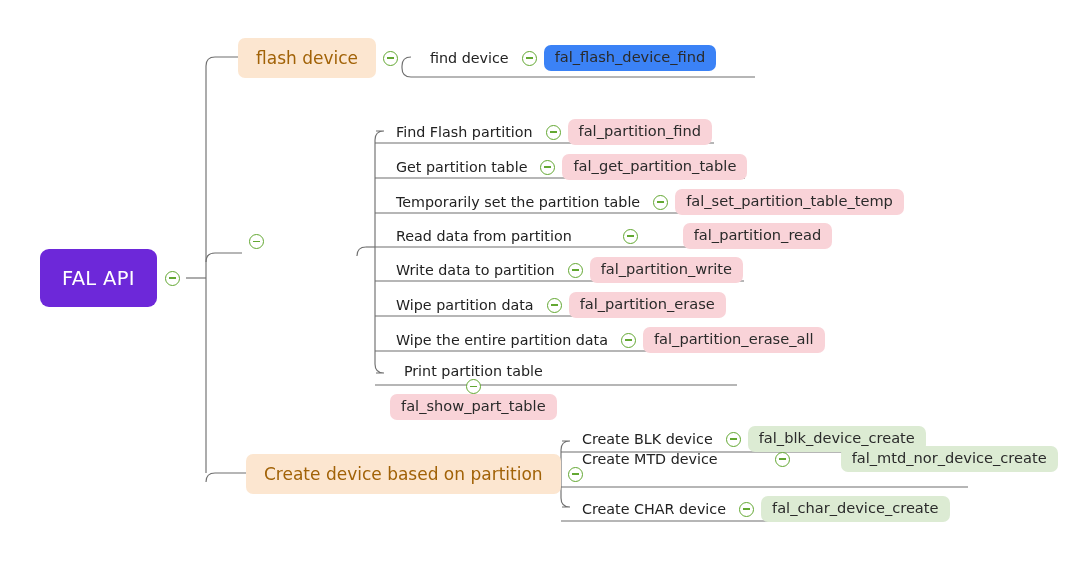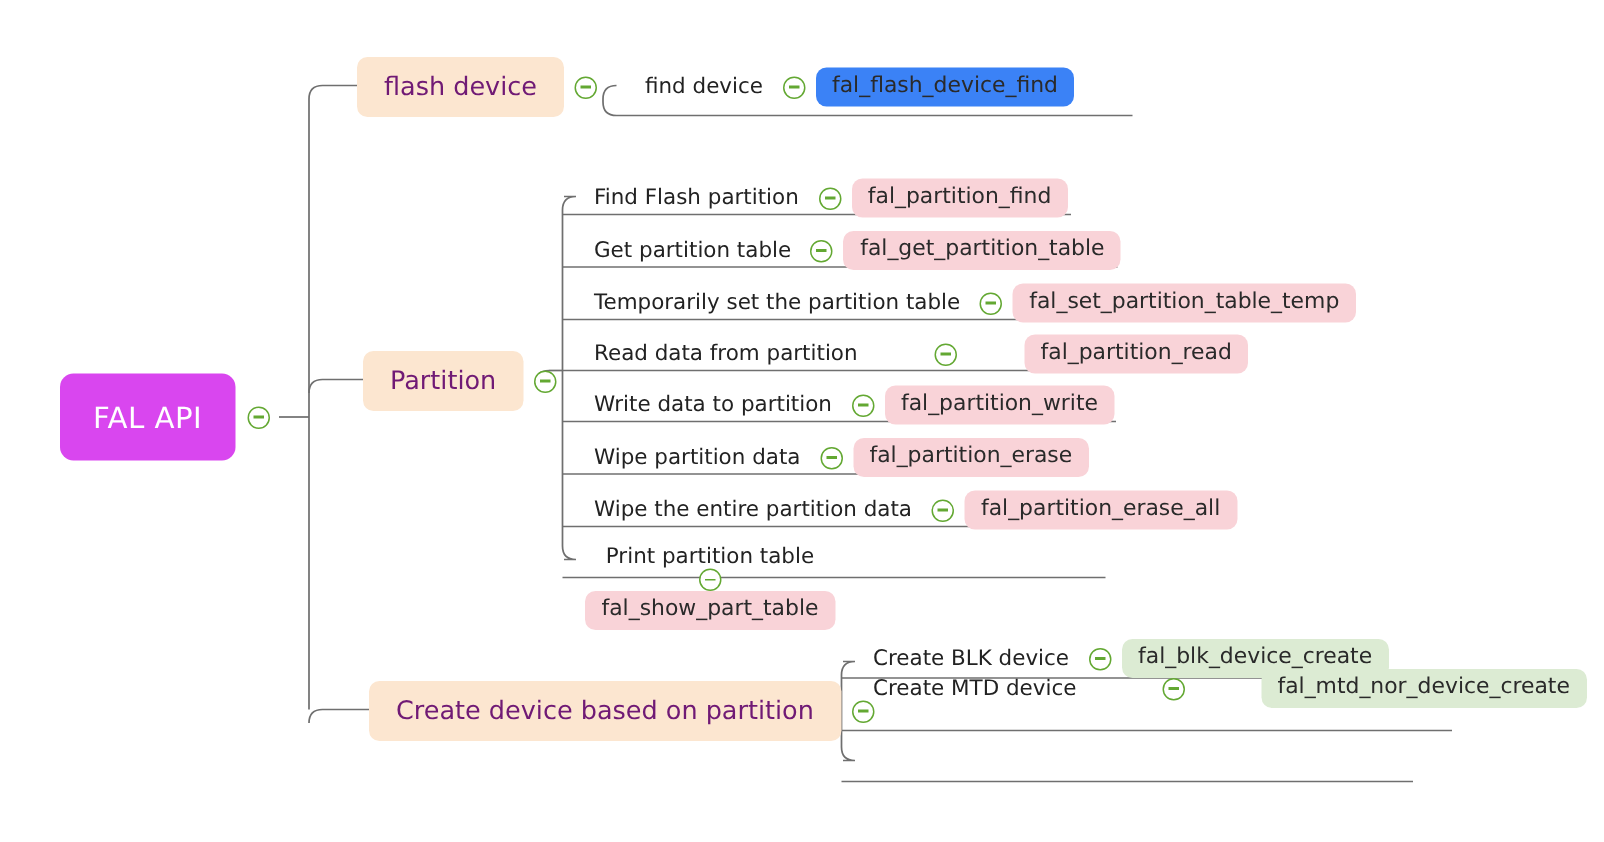"flash device" .l1-box { color: #701a75 -> #a16207 }
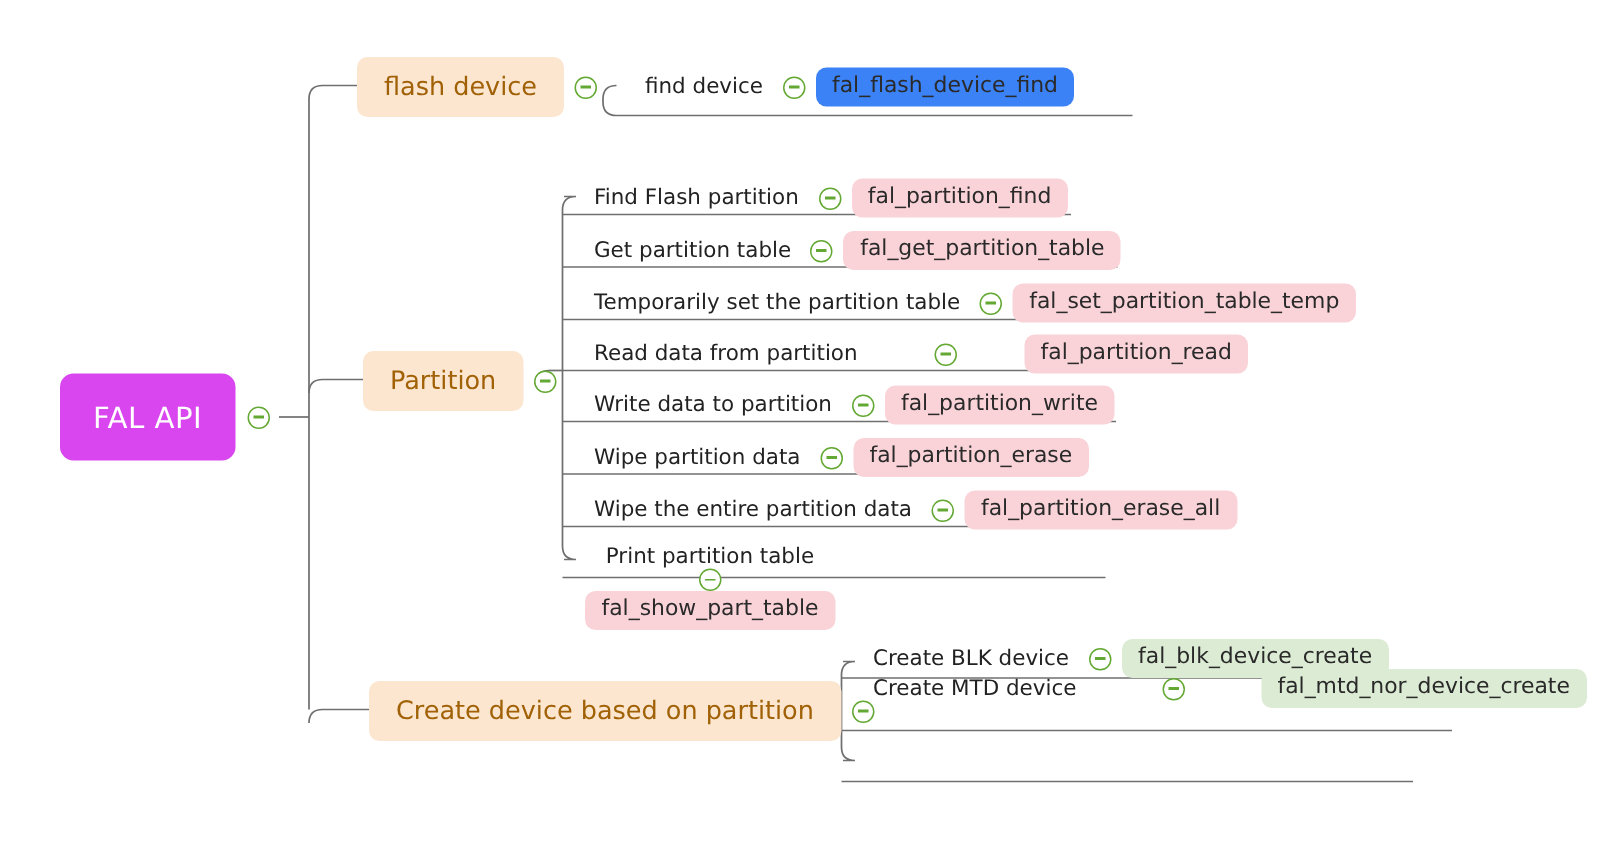"Partition" div.l1-box { html: <div> <span>Partition</span> </div> -> none }
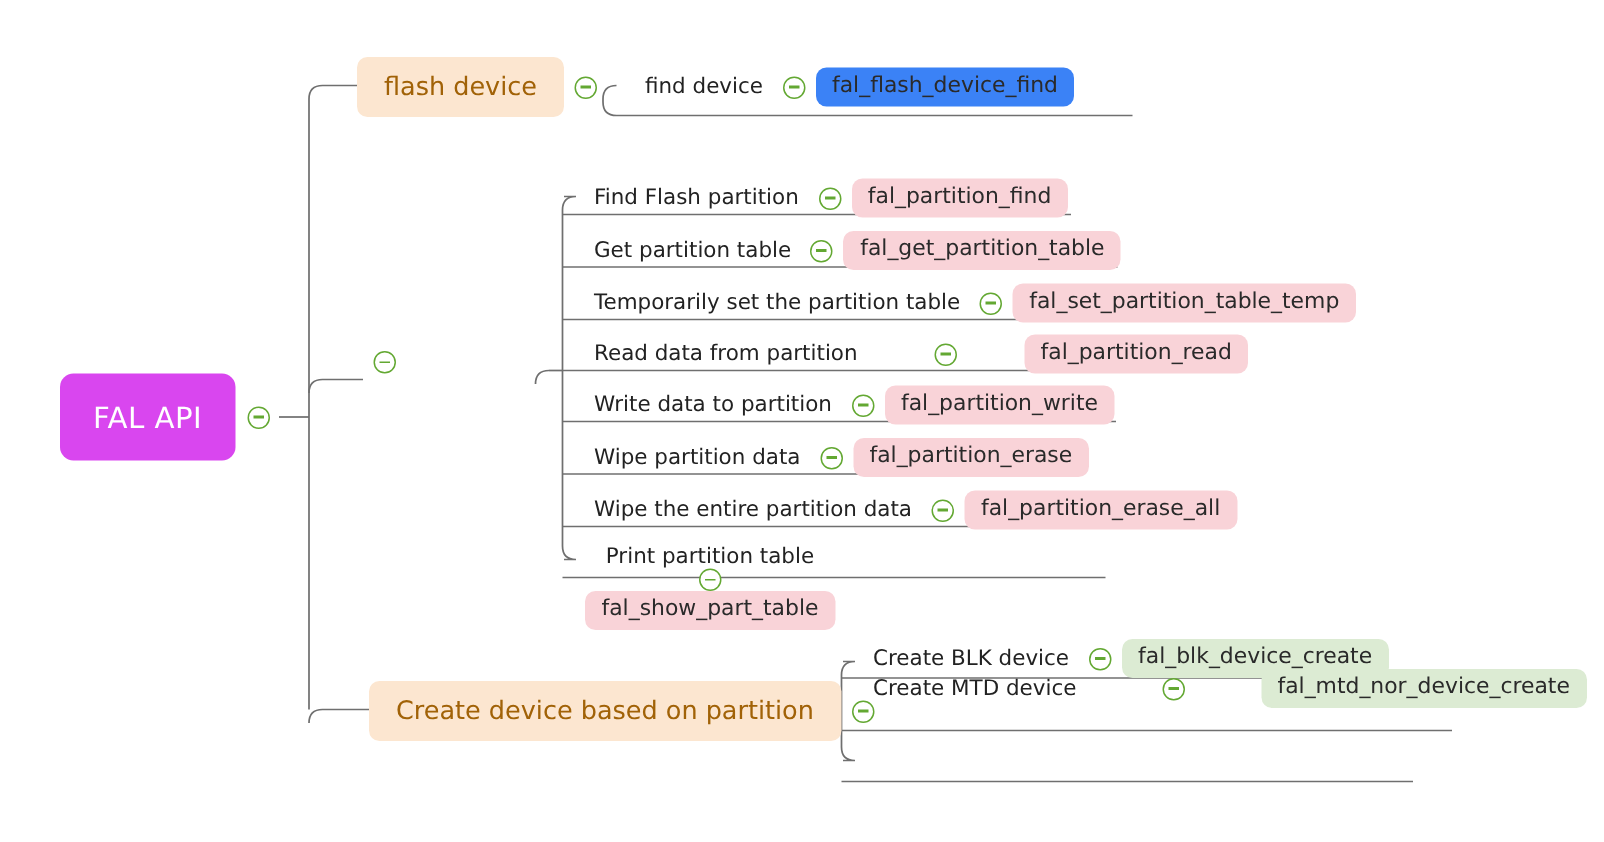"FAL API" .root-box { background: #d946ef -> #6d28d9 }
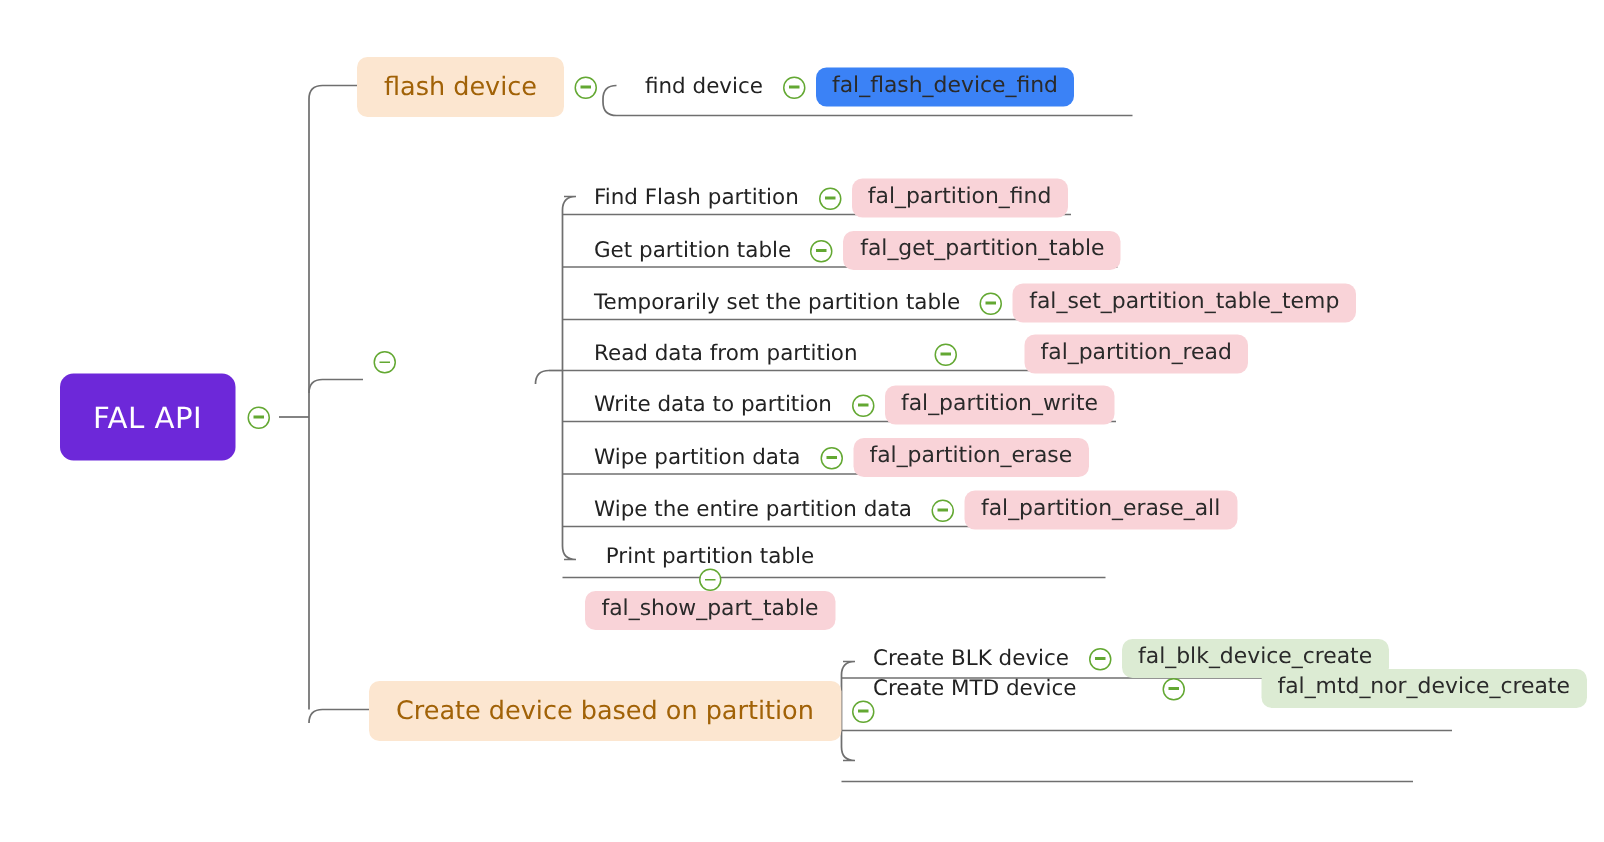"Create CHAR device" div.leaf { html: none -> <div> <span>Create CHAR device</span> <span></span> <span>fal_char_device_create</span> </div> }
